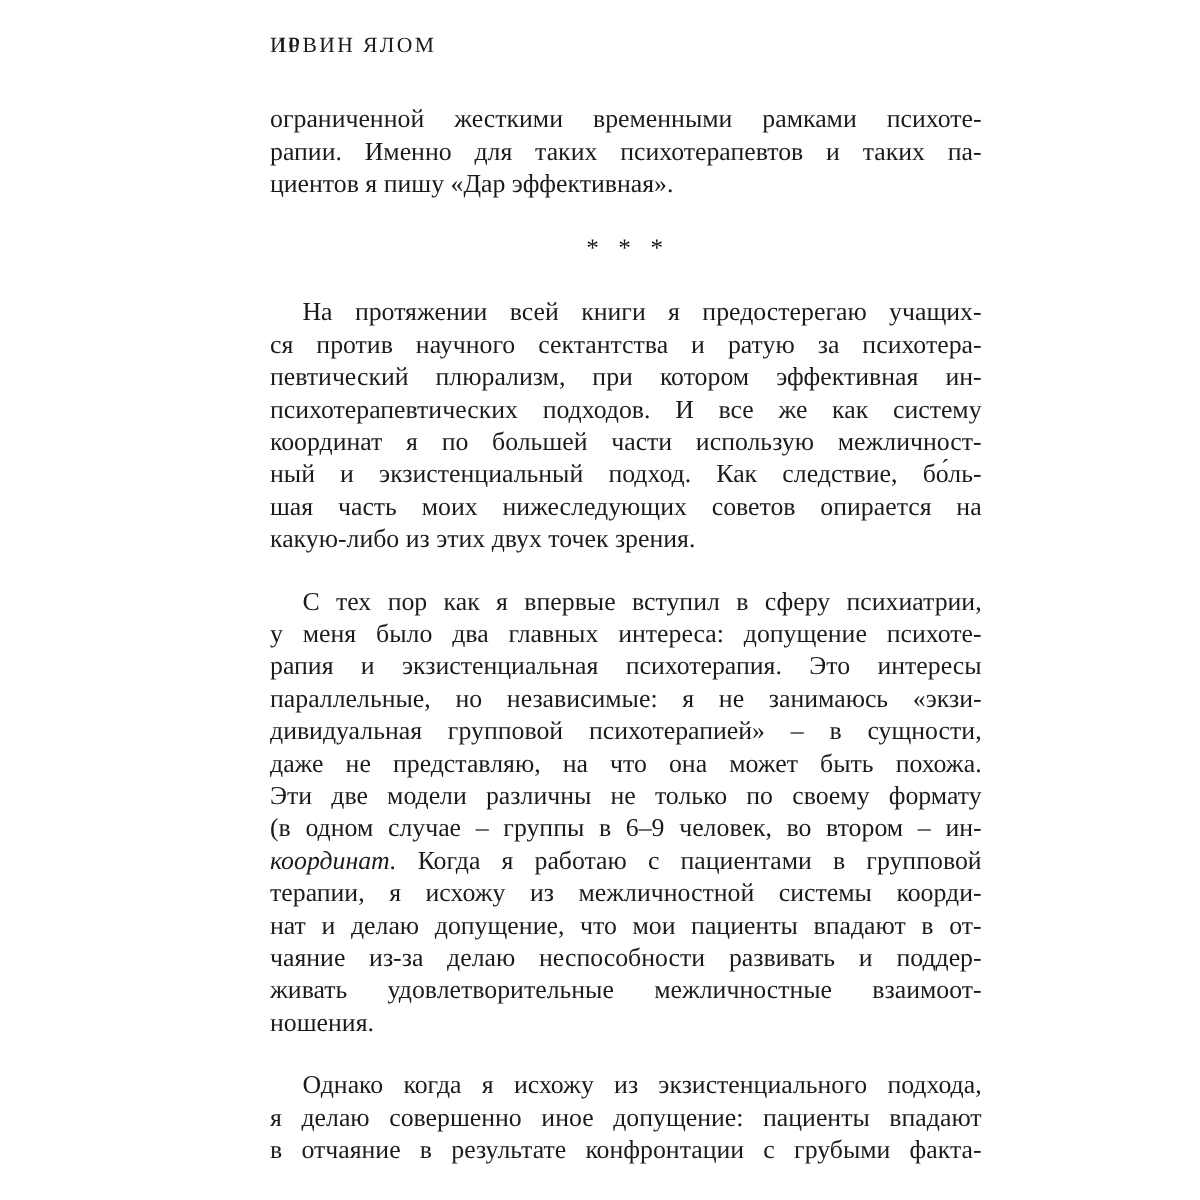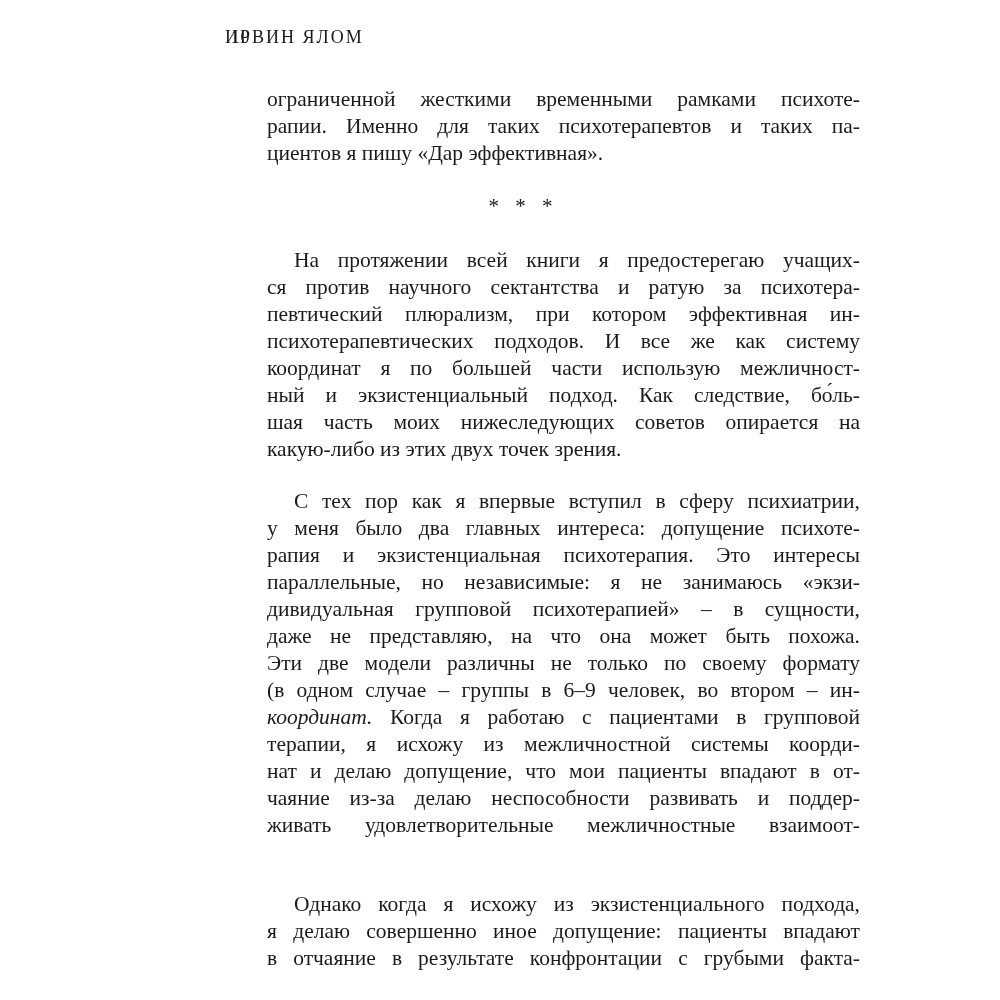"ограниченной жесткими временными рамками" .para { margin-left: 42px -> none }
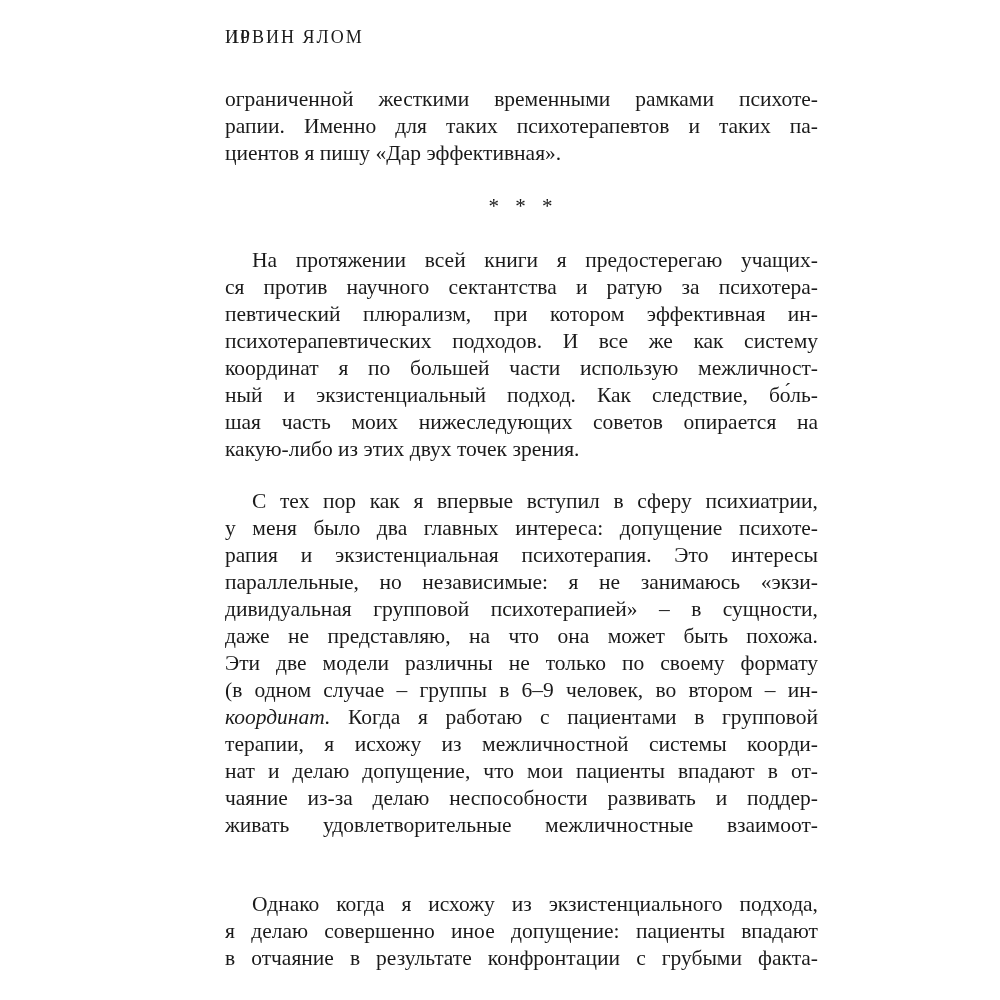"ношения." div.line { html: none -> <div><span>ношения.</span></div> }
